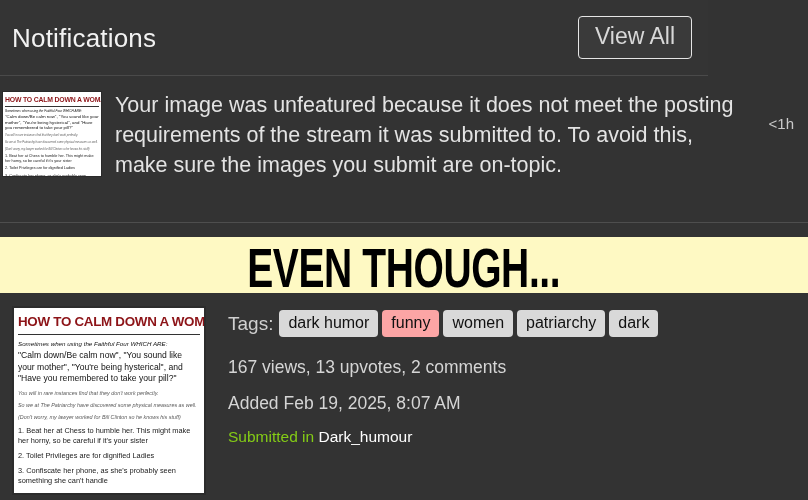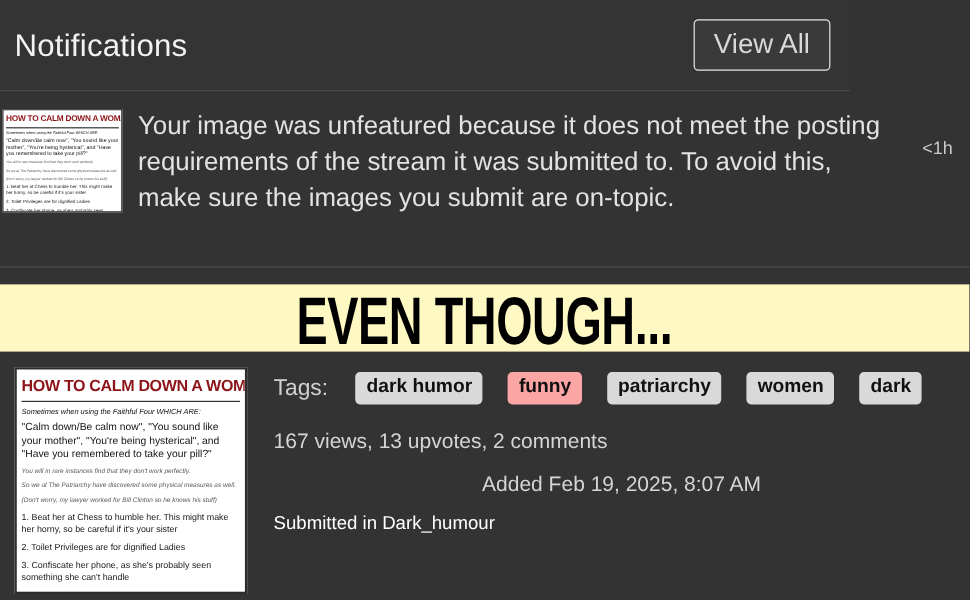"Tags:" .tags-line { gap: 21px -> 4px }
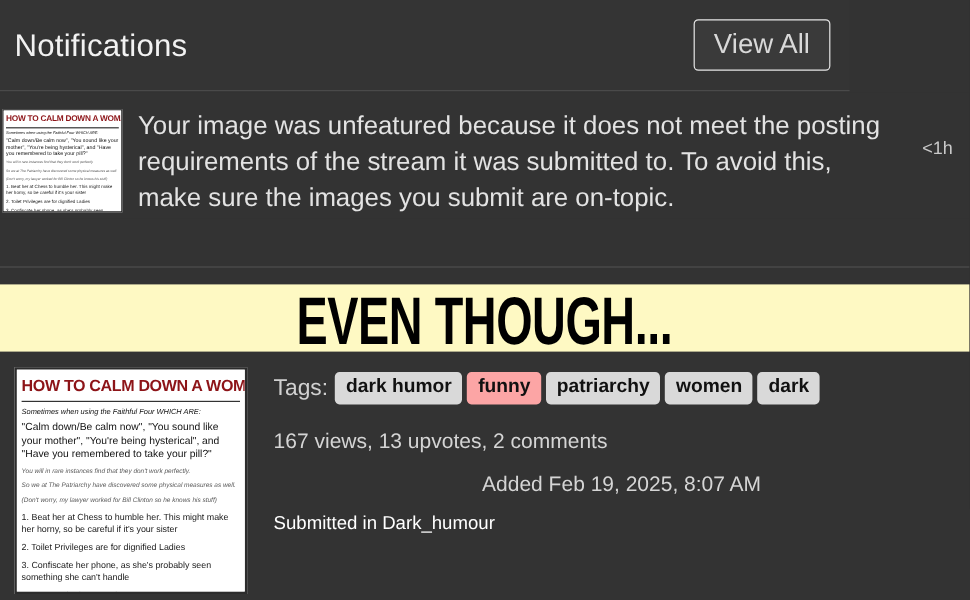"dark humor" .tag { font-weight: bold -> none }
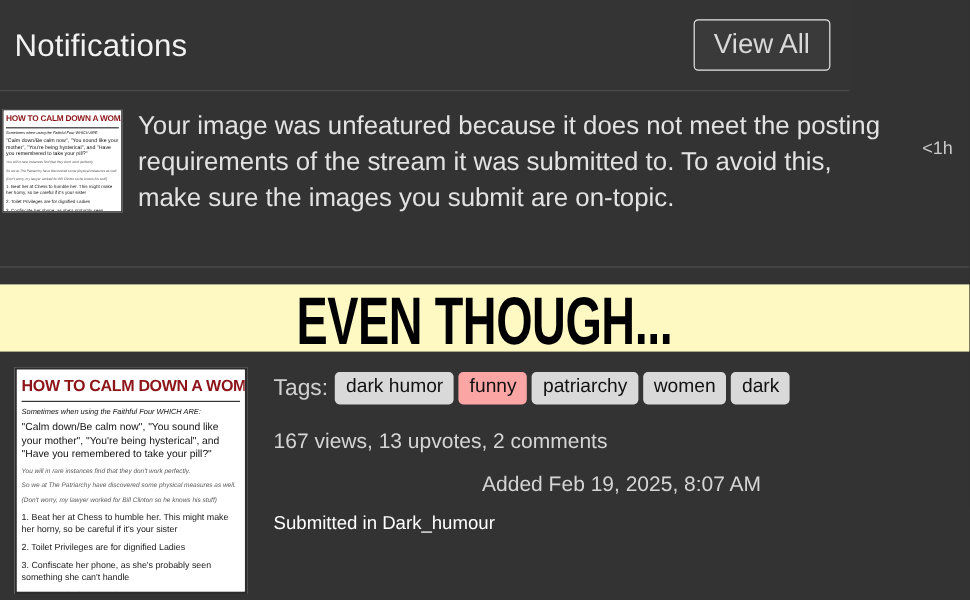"patriarchy" span.tag { order: before "women" -> after "women" }
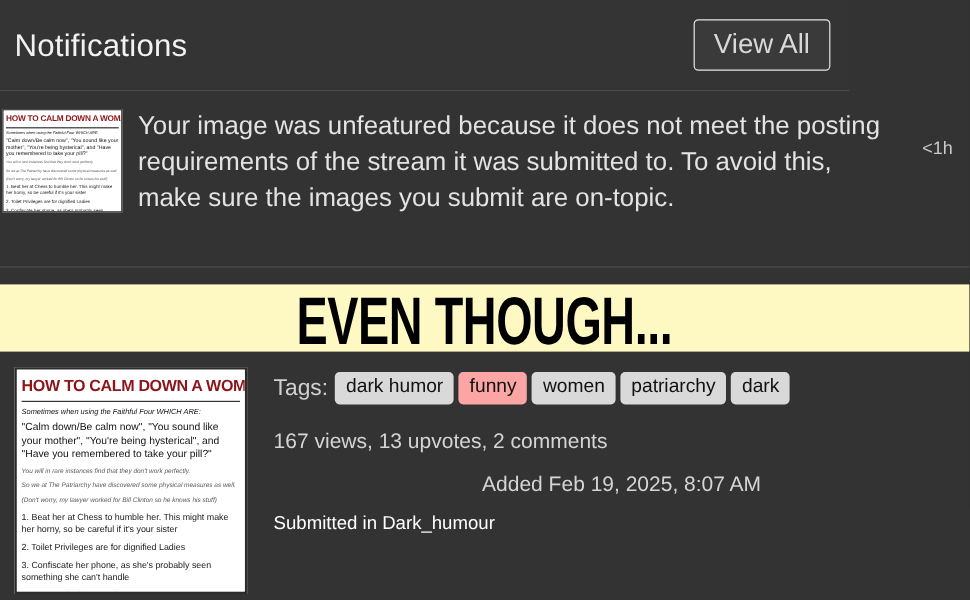"Added Feb 19, 2025, 8:07" .added { text-align: center -> none }
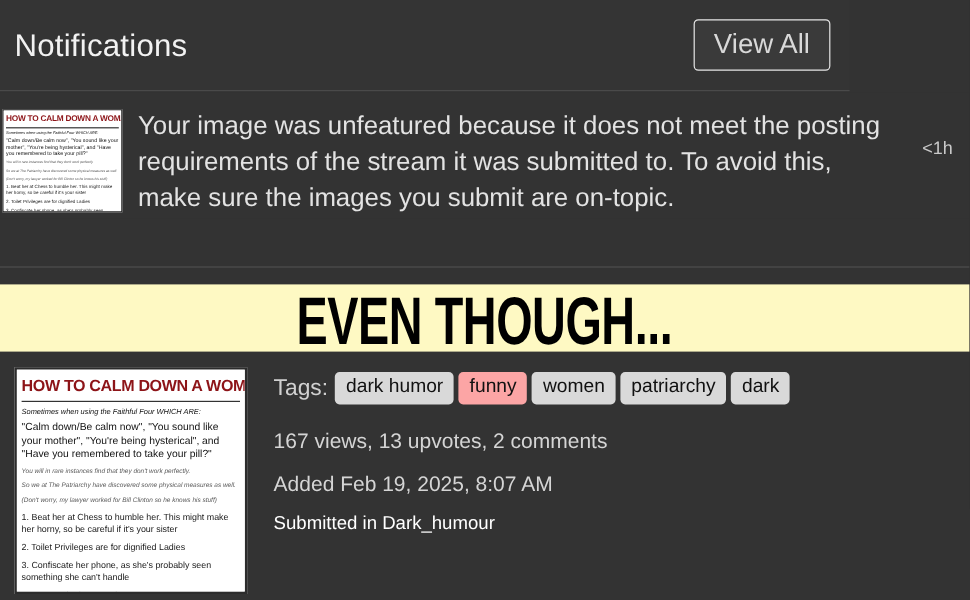"Submitted in" .submitted .prefix { color: #ffffff -> #84cc16 }
